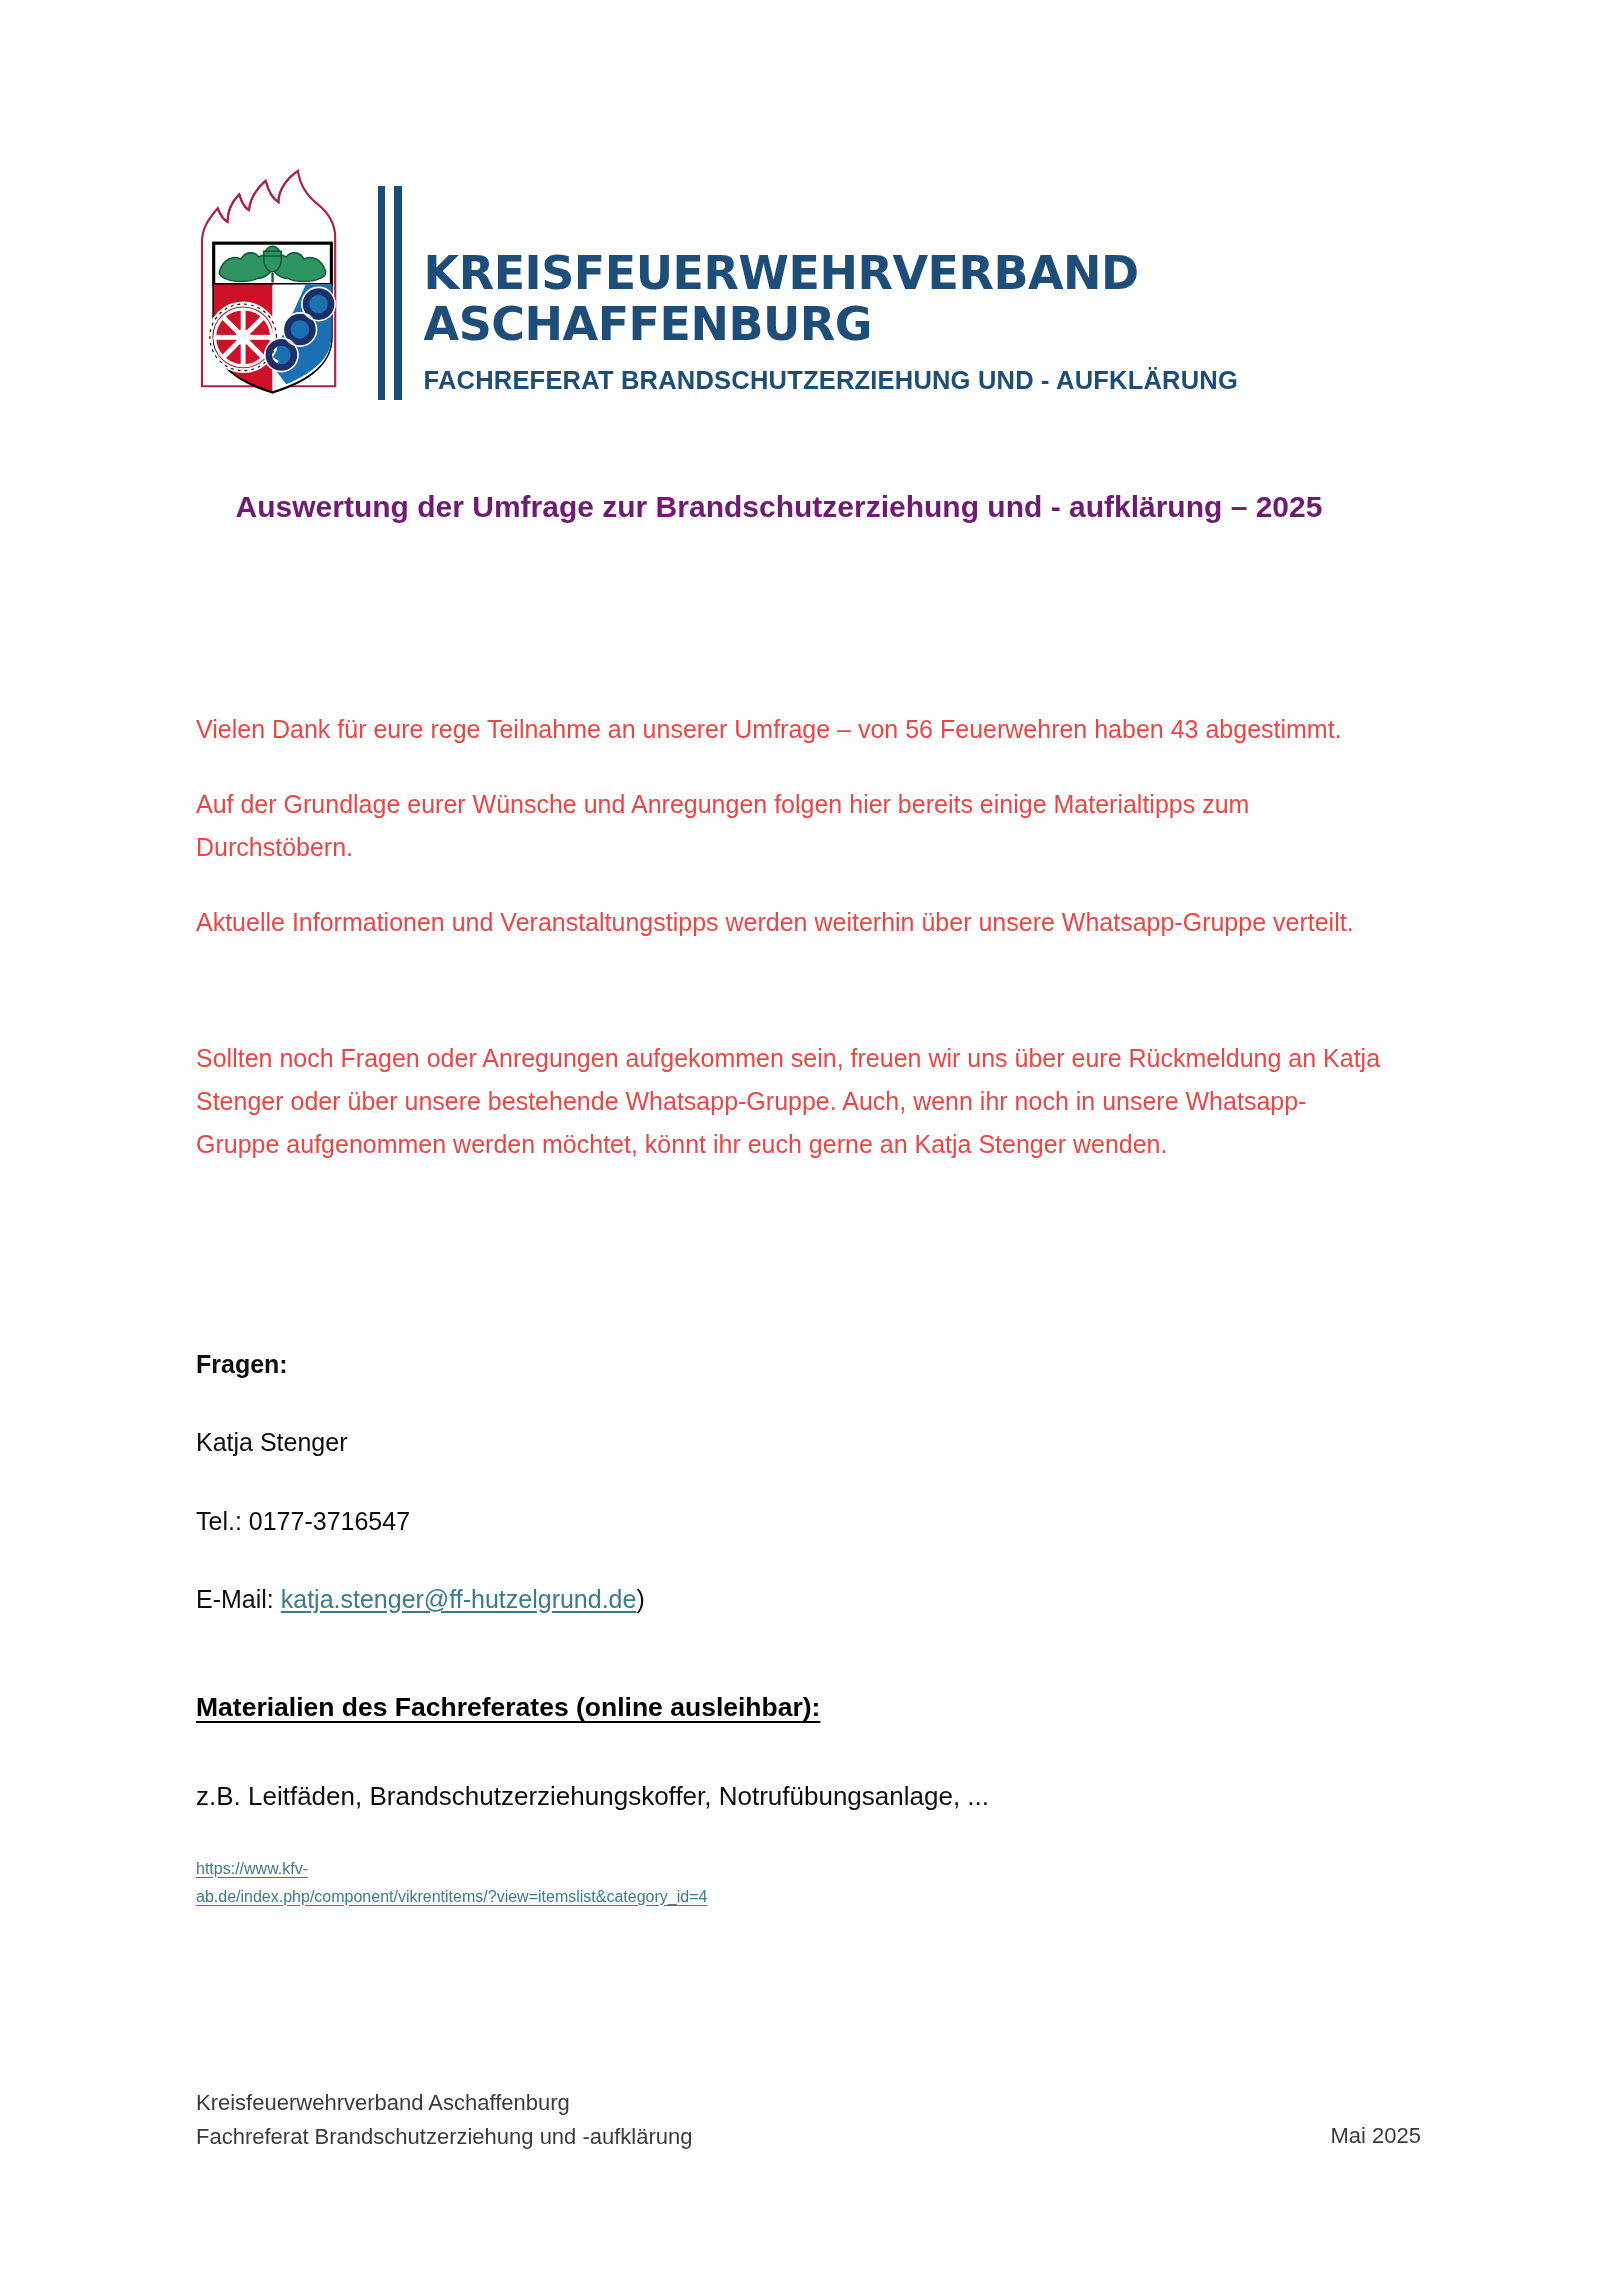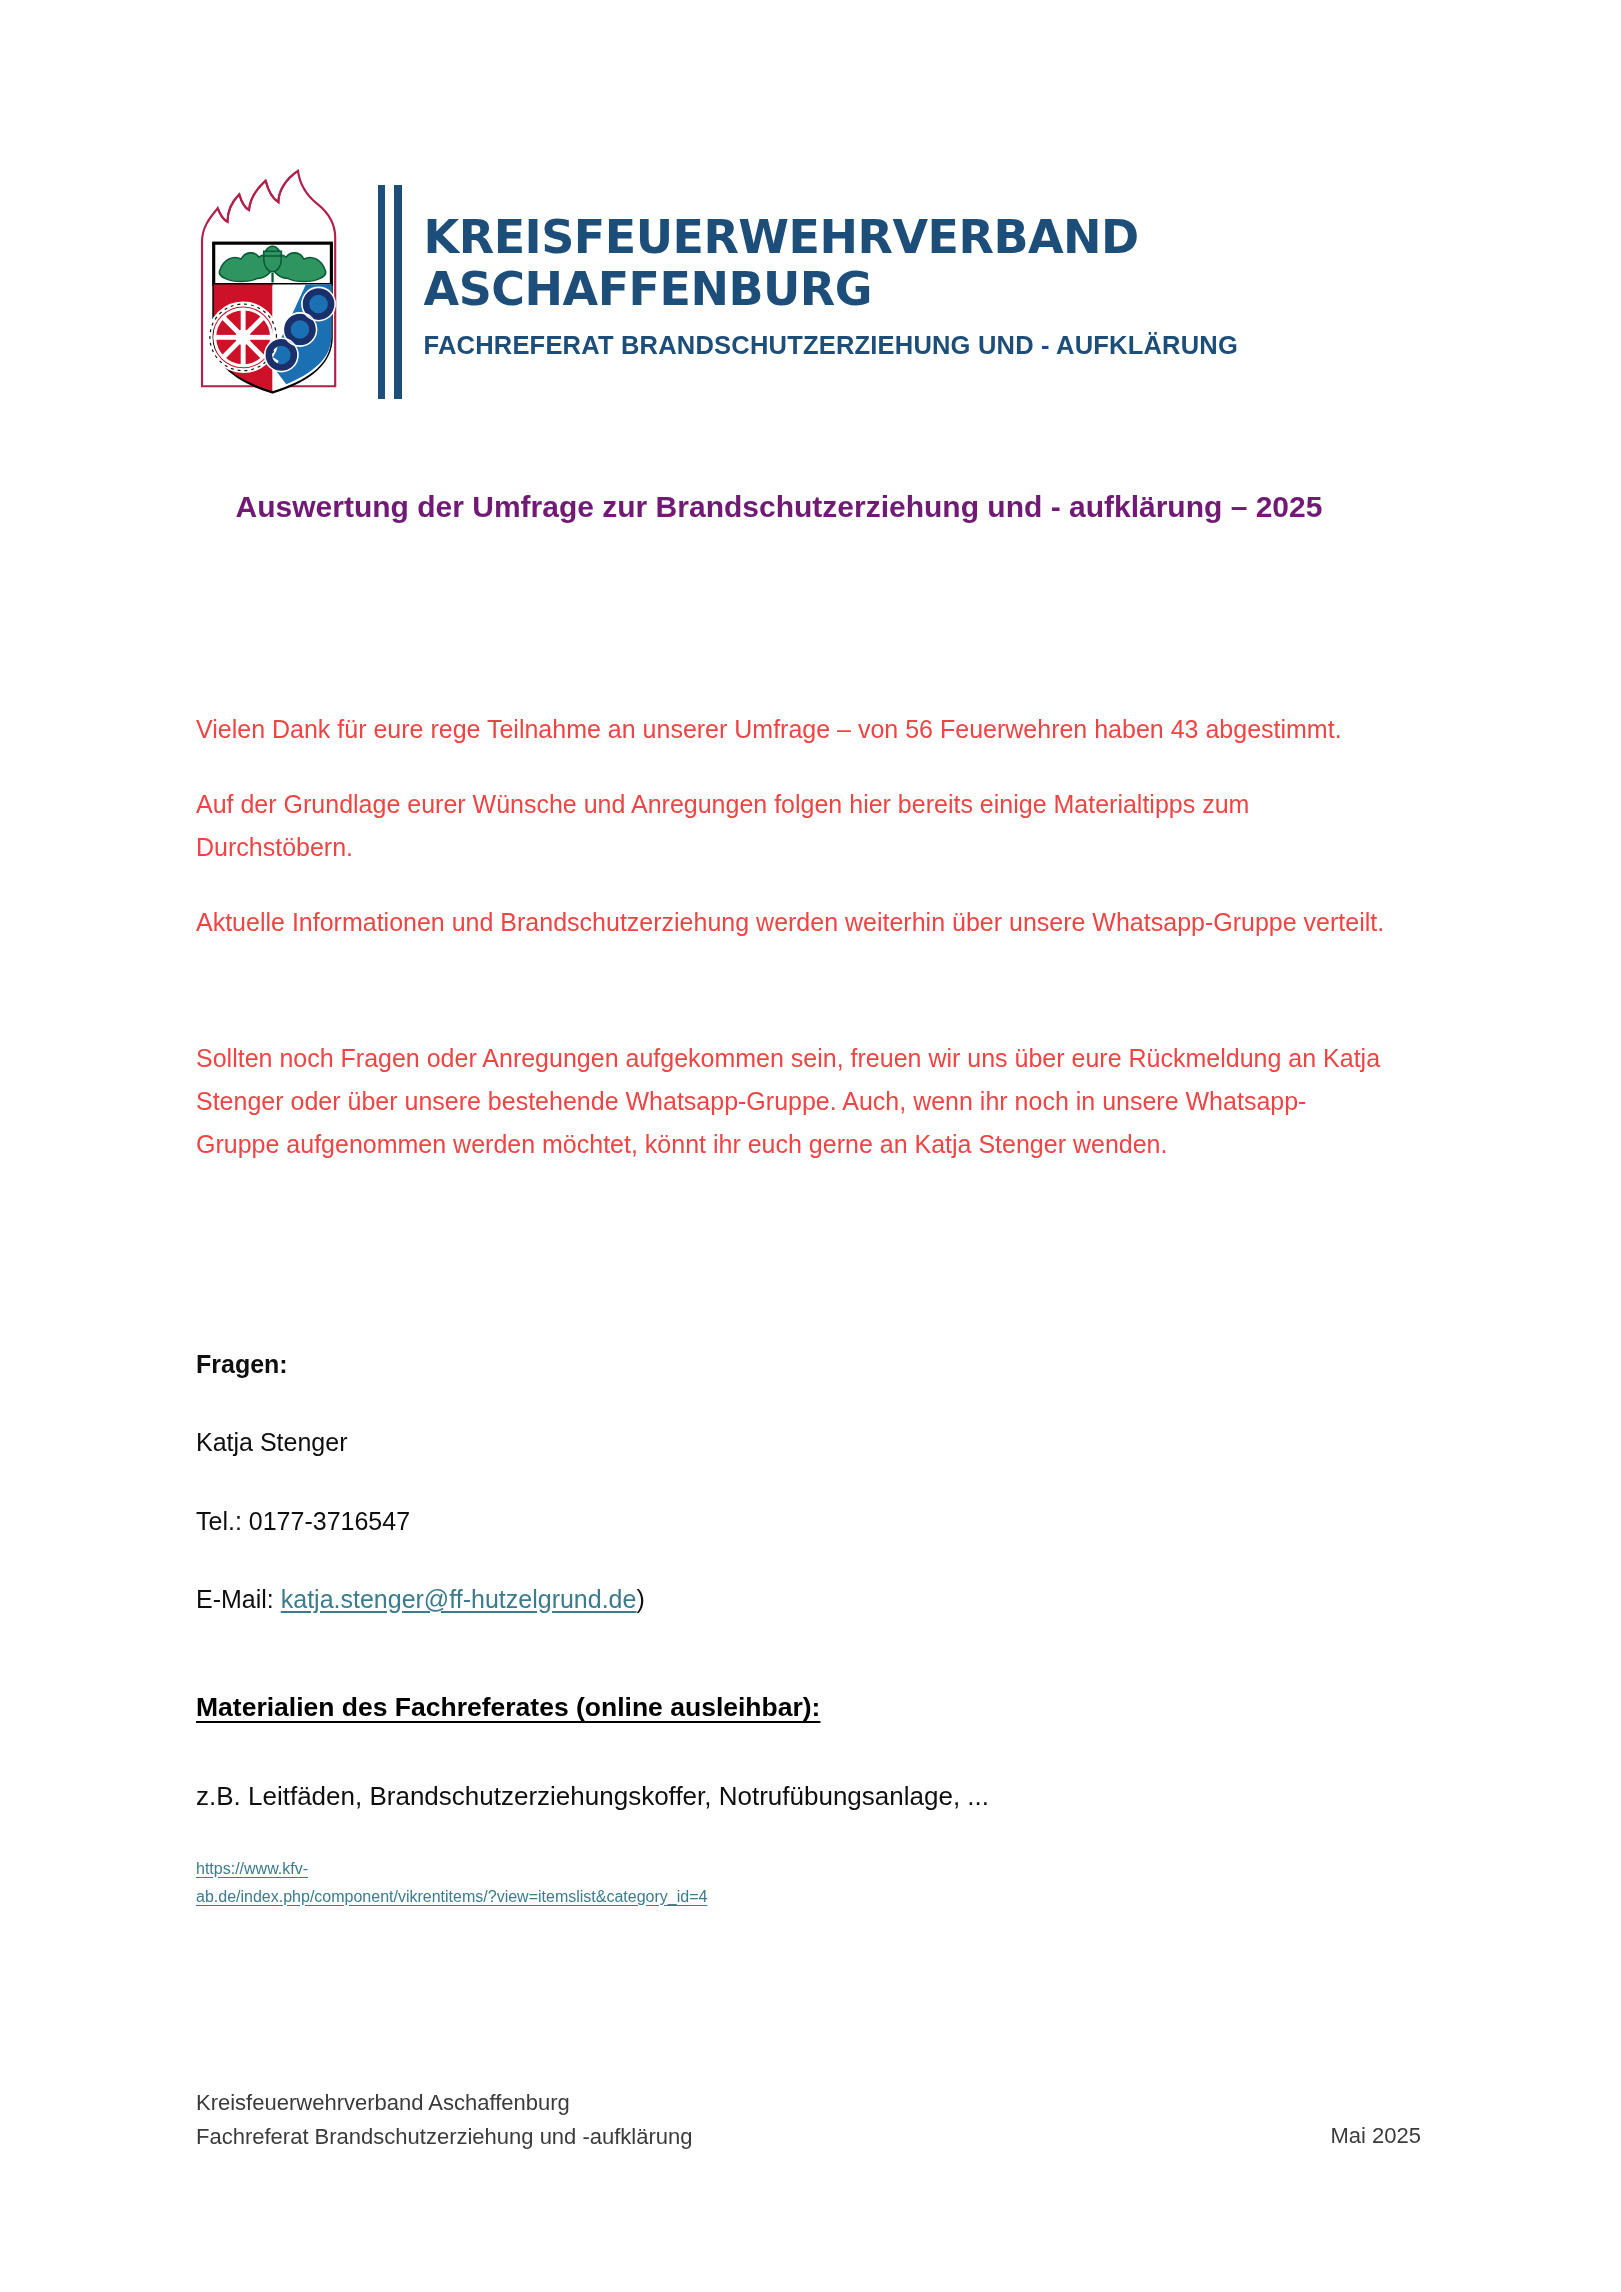"KREISFEUERWEHRVERBAND" .letterhead { align-items: center -> flex-end }
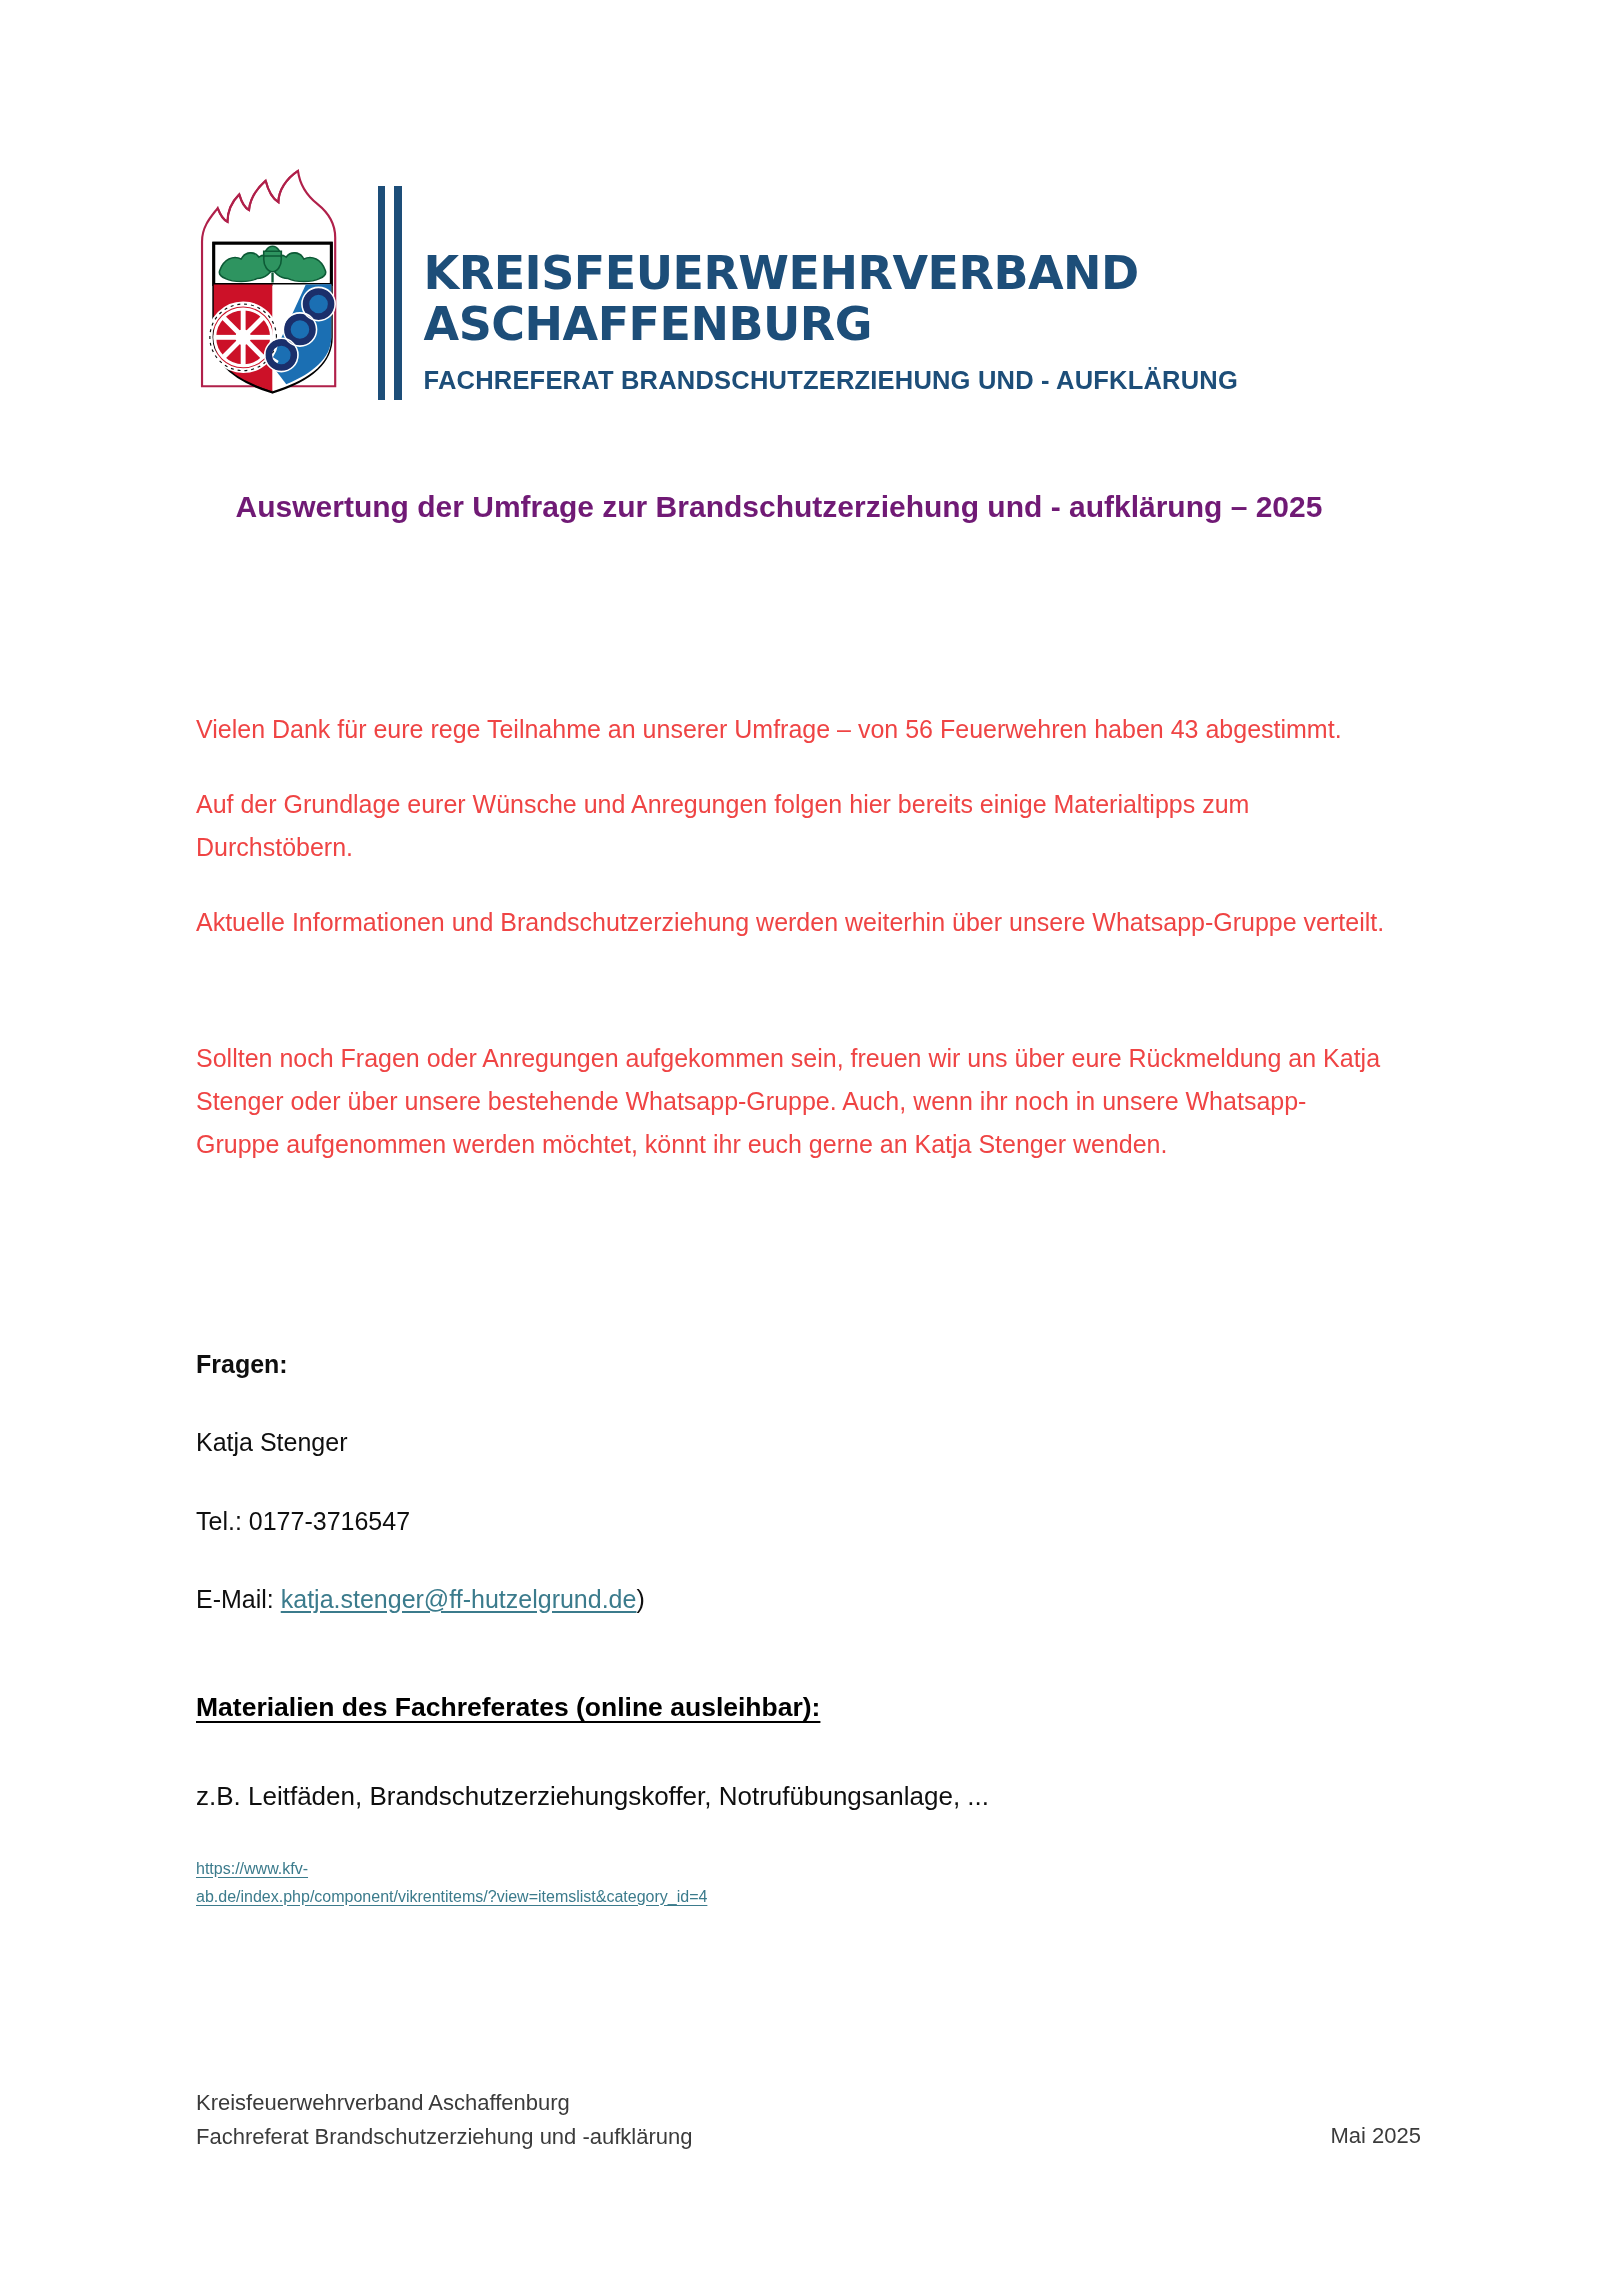"Aktuelle Informationen und" p { text: Brandschutzerziehung -> Veranstaltungstipps }
